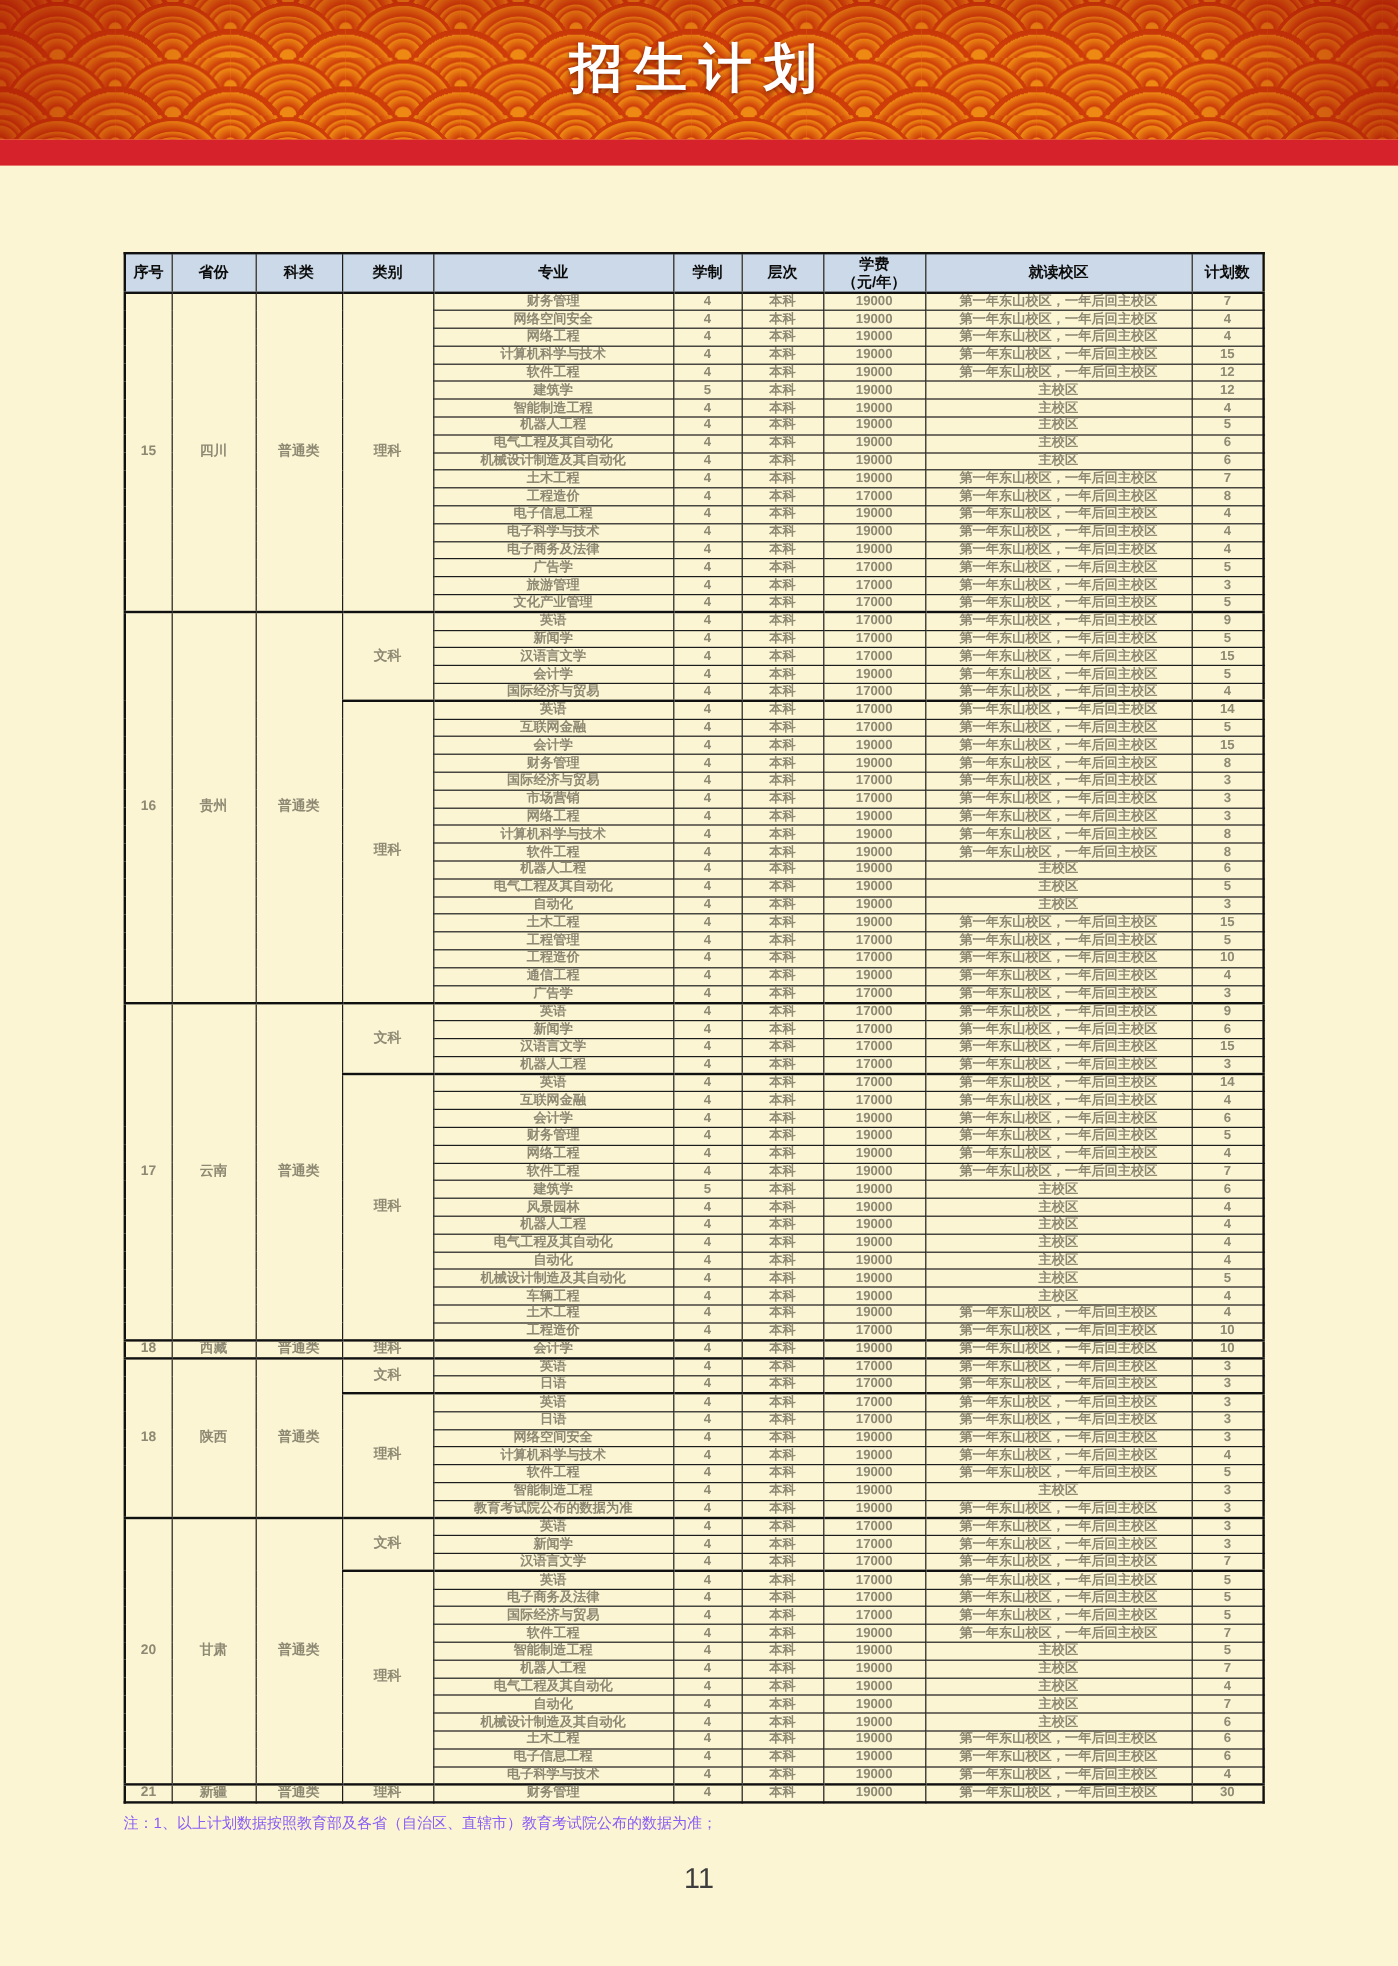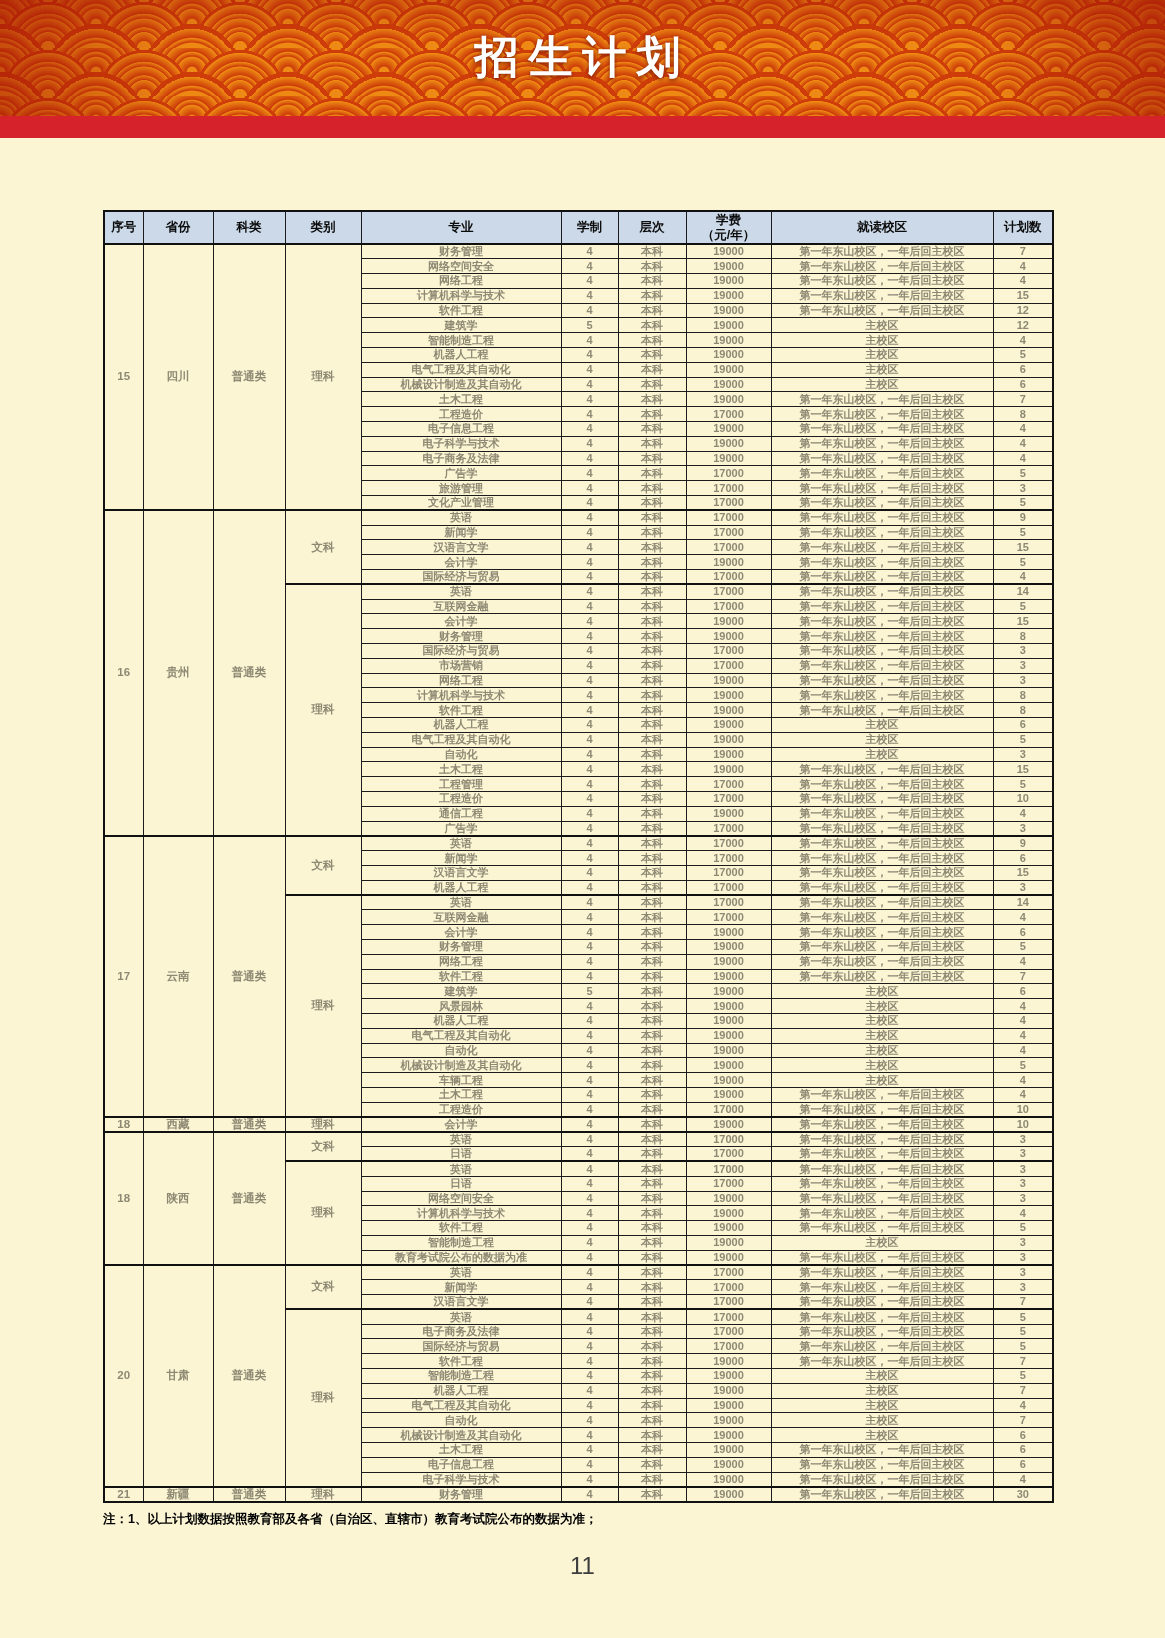"注：1、以上计划数据按照教育部及各省（自治区、直辖市）教育考试院公布的数据为准；" .notes { color: #000000 -> #8b5cf6; font-weight: bold -> normal }
